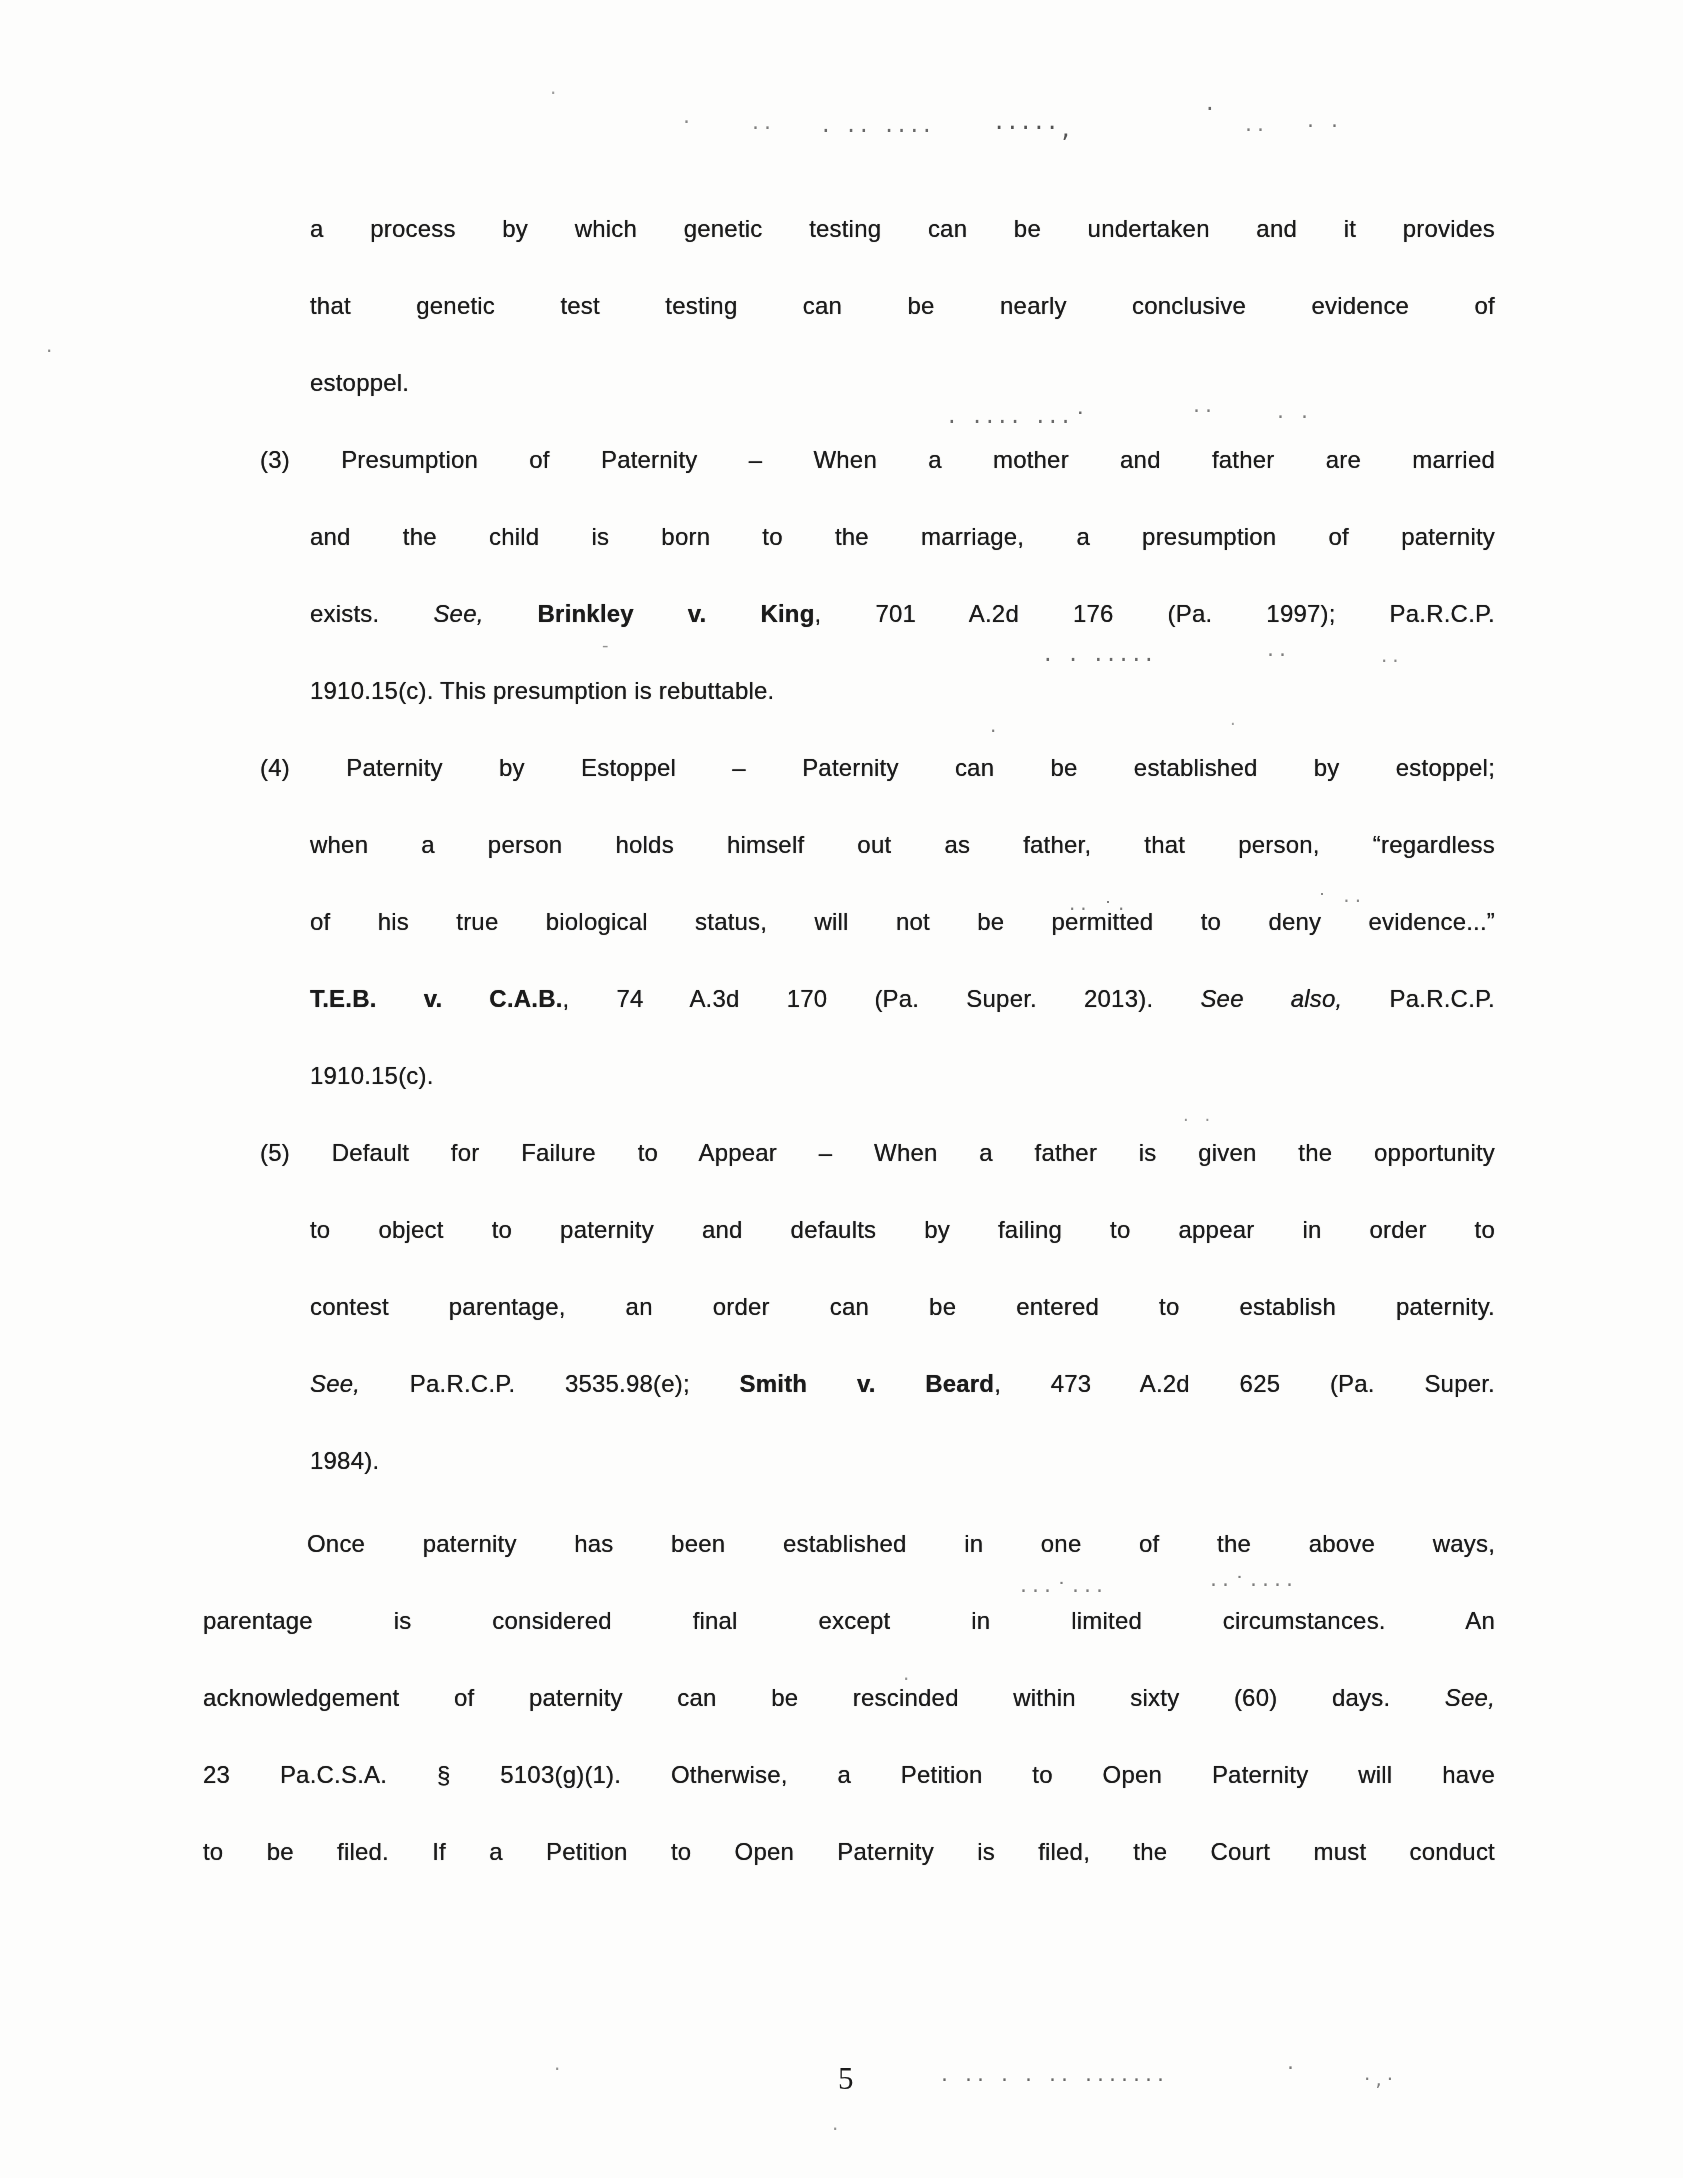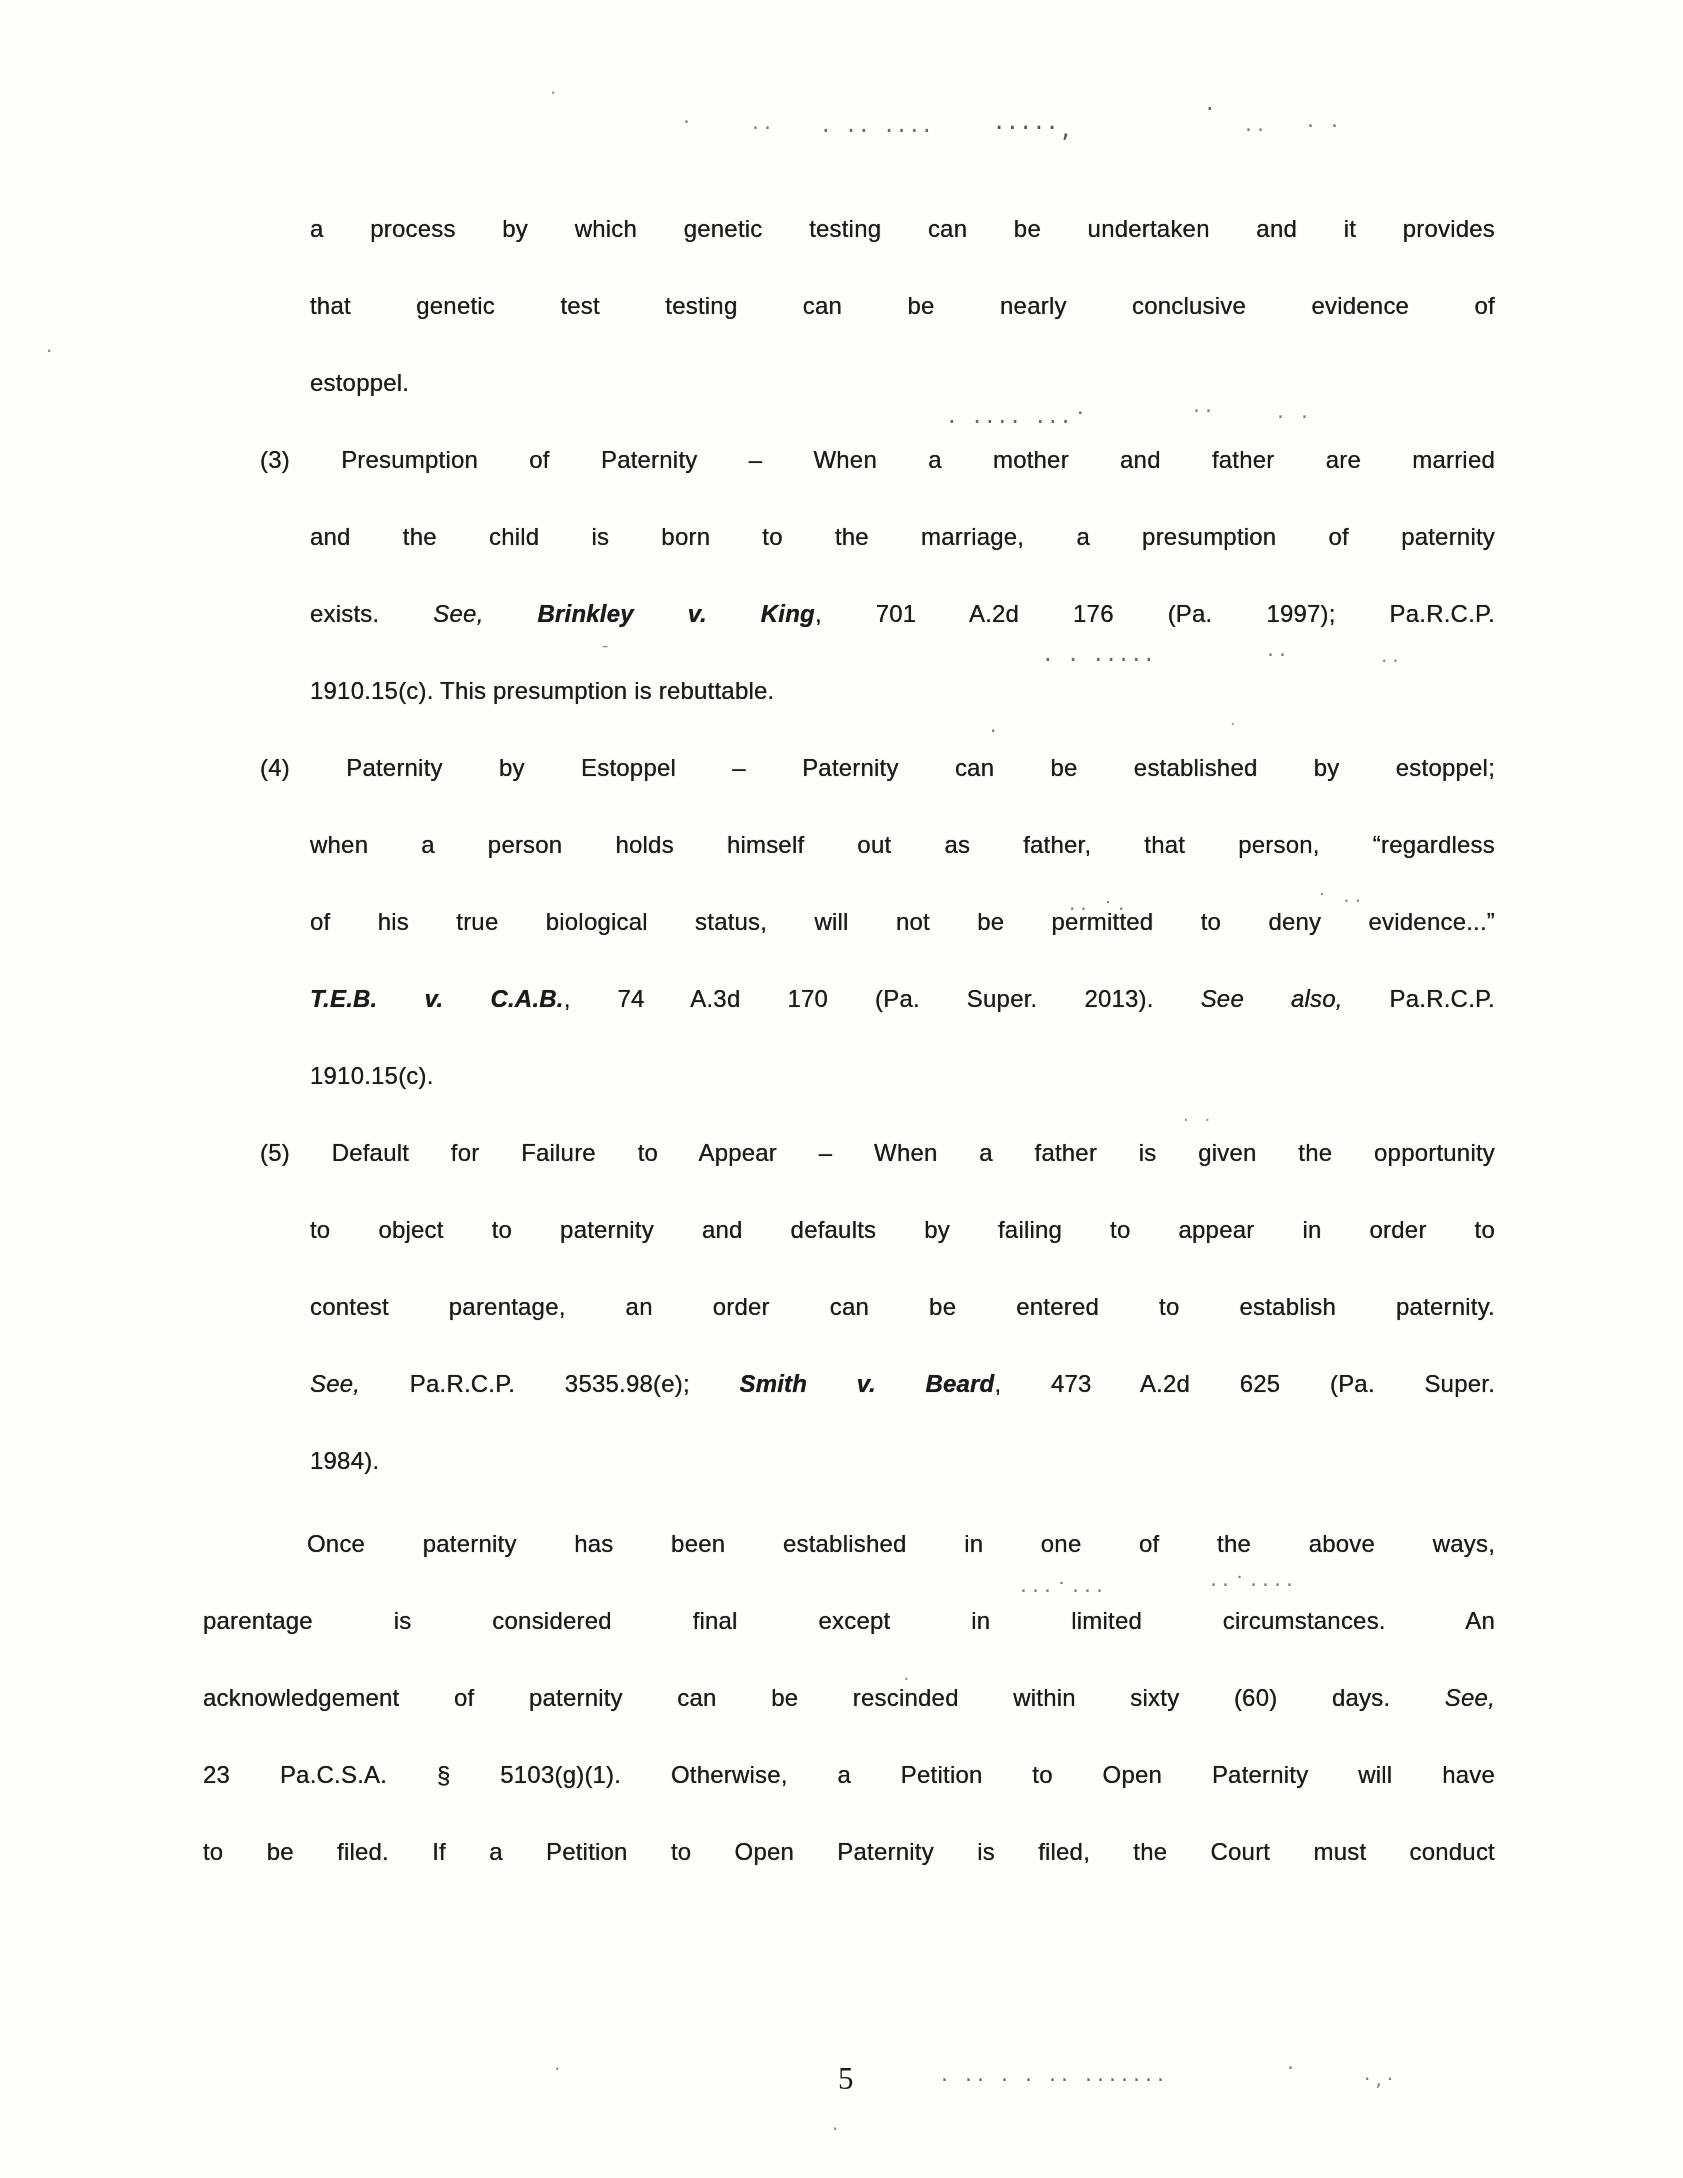"Brinkley v. King" .bi { font-style: italic -> none }
